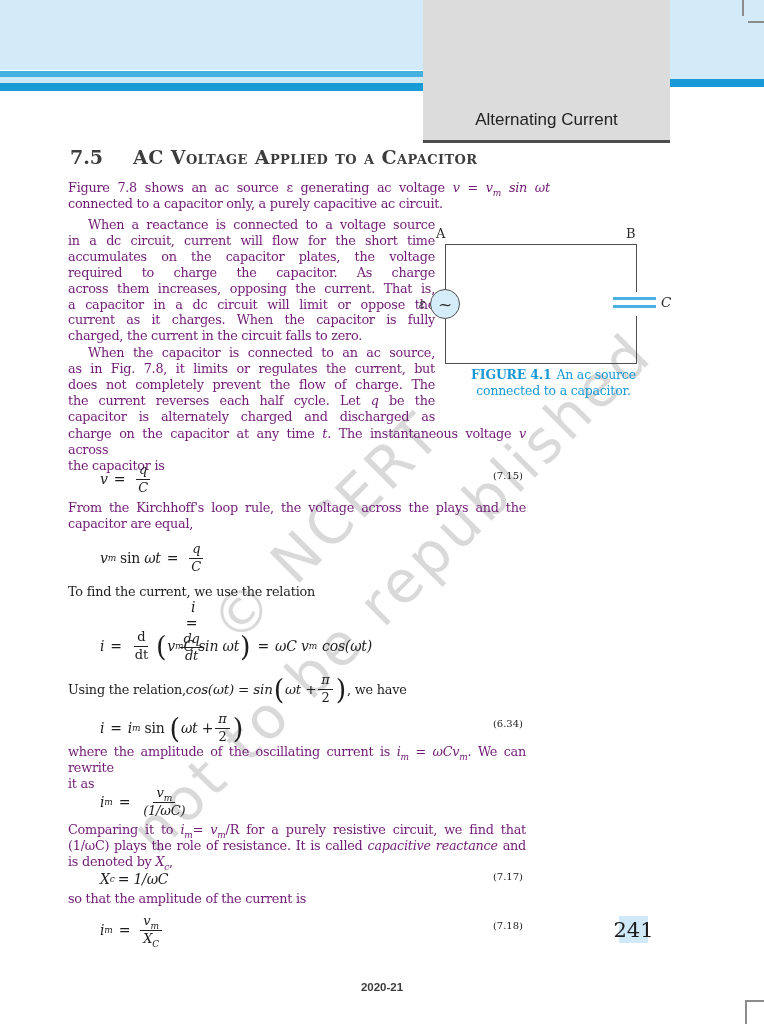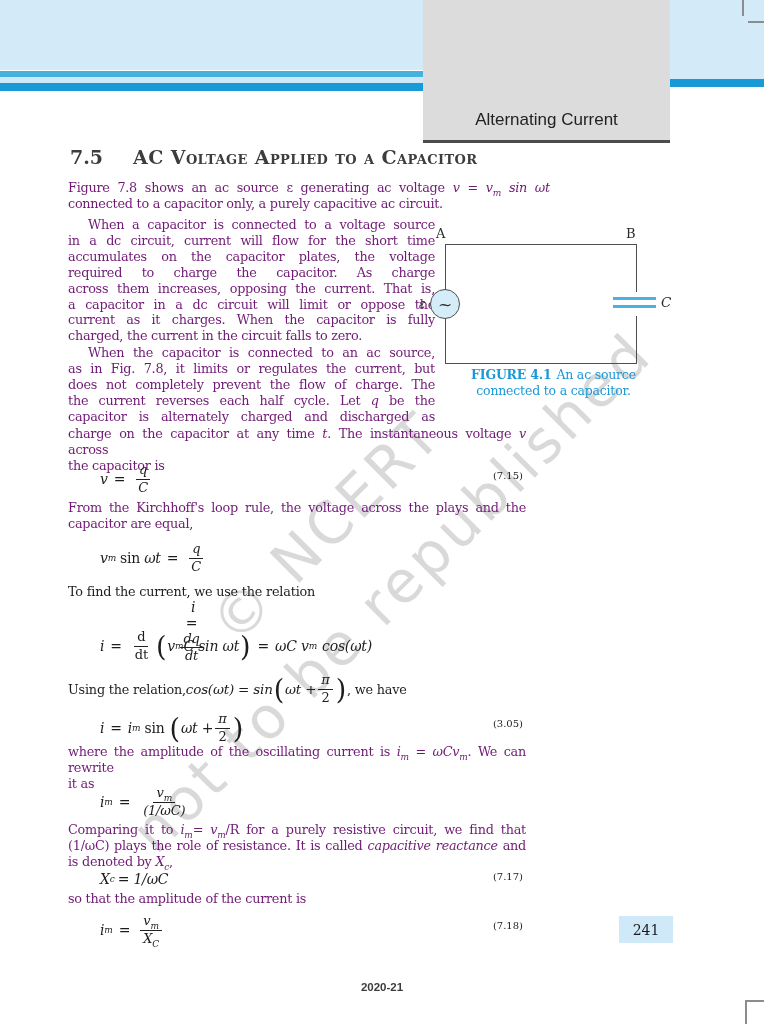"When a capacitor is connected" div.ind { text: capacitor -> reactance }
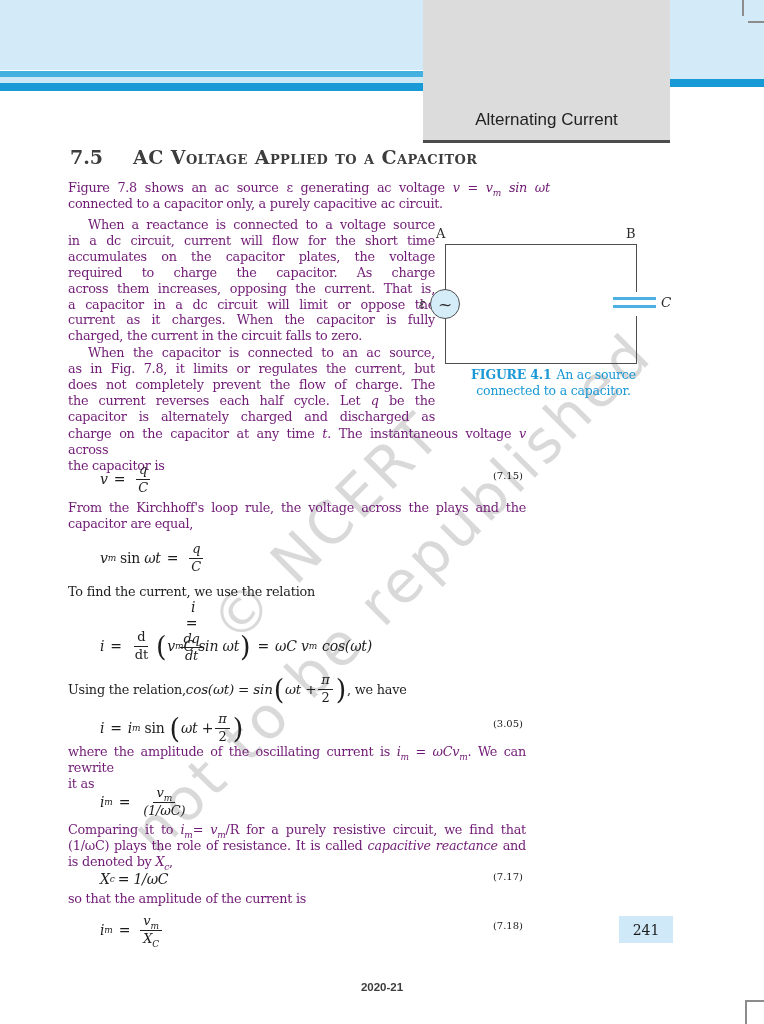"(3.05)" div.abs { text: 3.05 -> 6.34 }
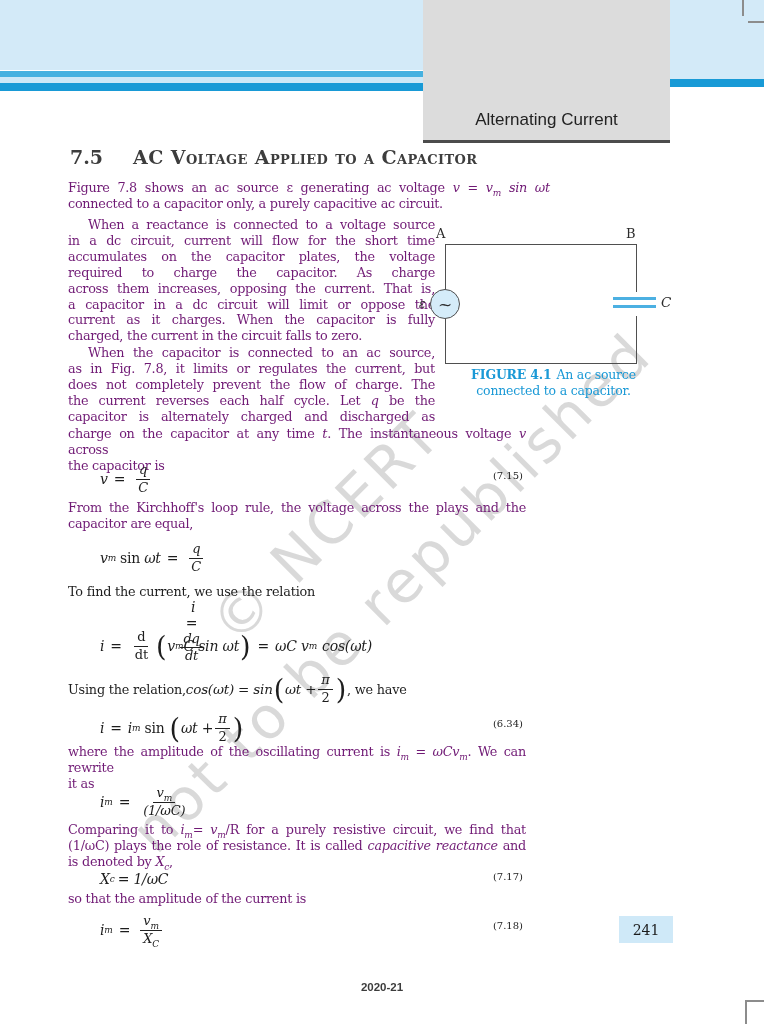"241" .pagenum { font-size: 14px -> 21px; width: 54px -> 29px }
